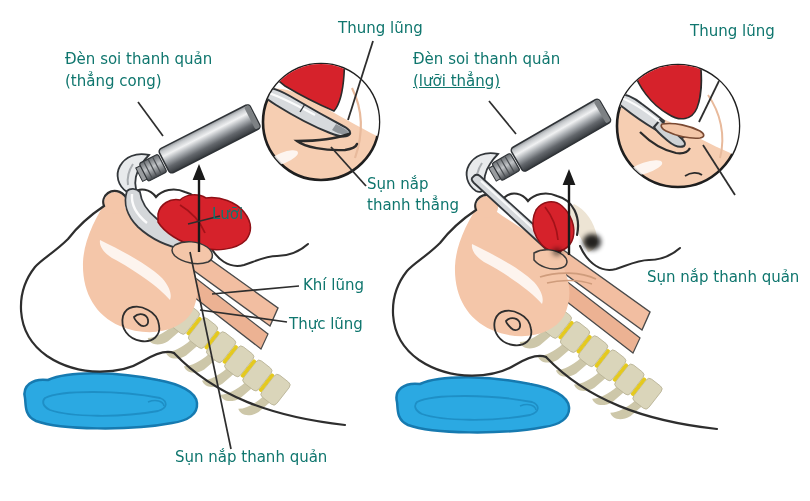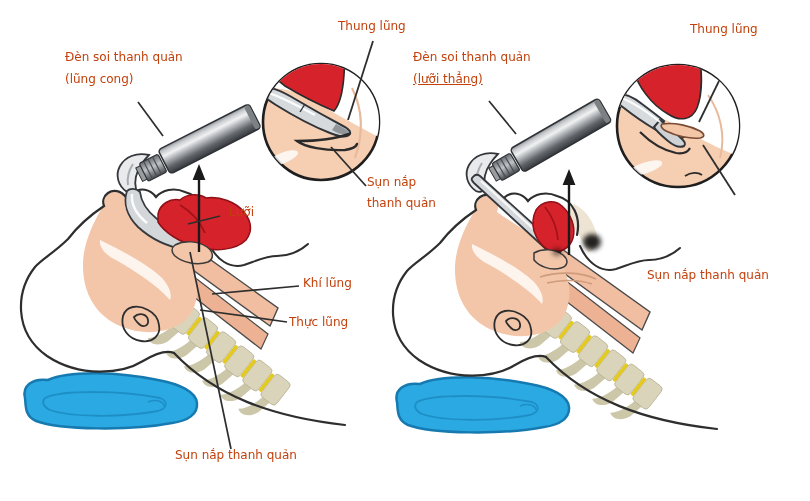"Thung lũng" .lbl { color: #c2410c -> #0f766e; font-size: 12px -> 15px }
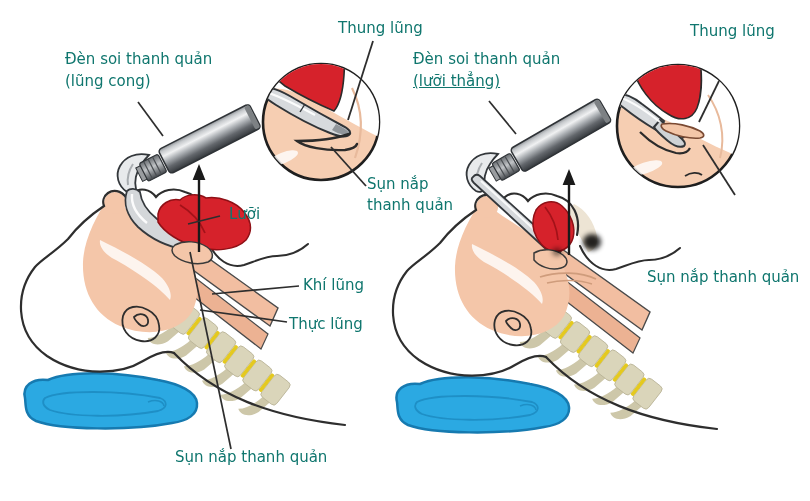"(lũng cong)" div.lbl { text: lũng -> thẳng }
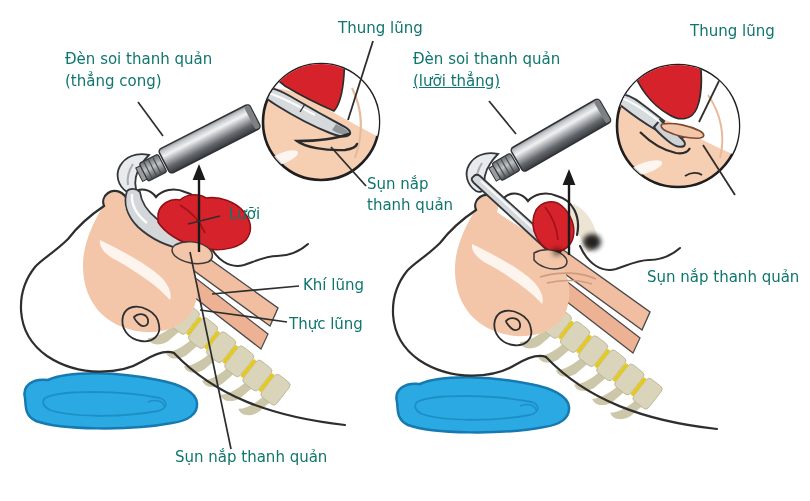"Lưỡi" div.lbl { left: 229px -> 212px }
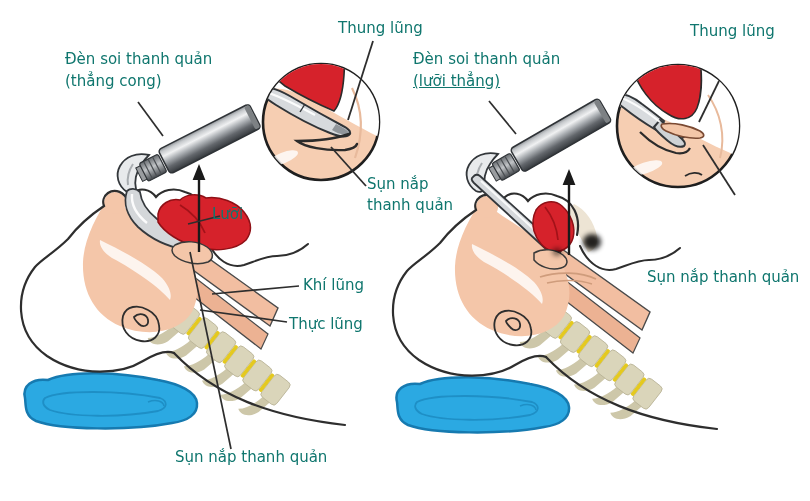"thanh quản" div.lbl { text: quản -> thẳng }
